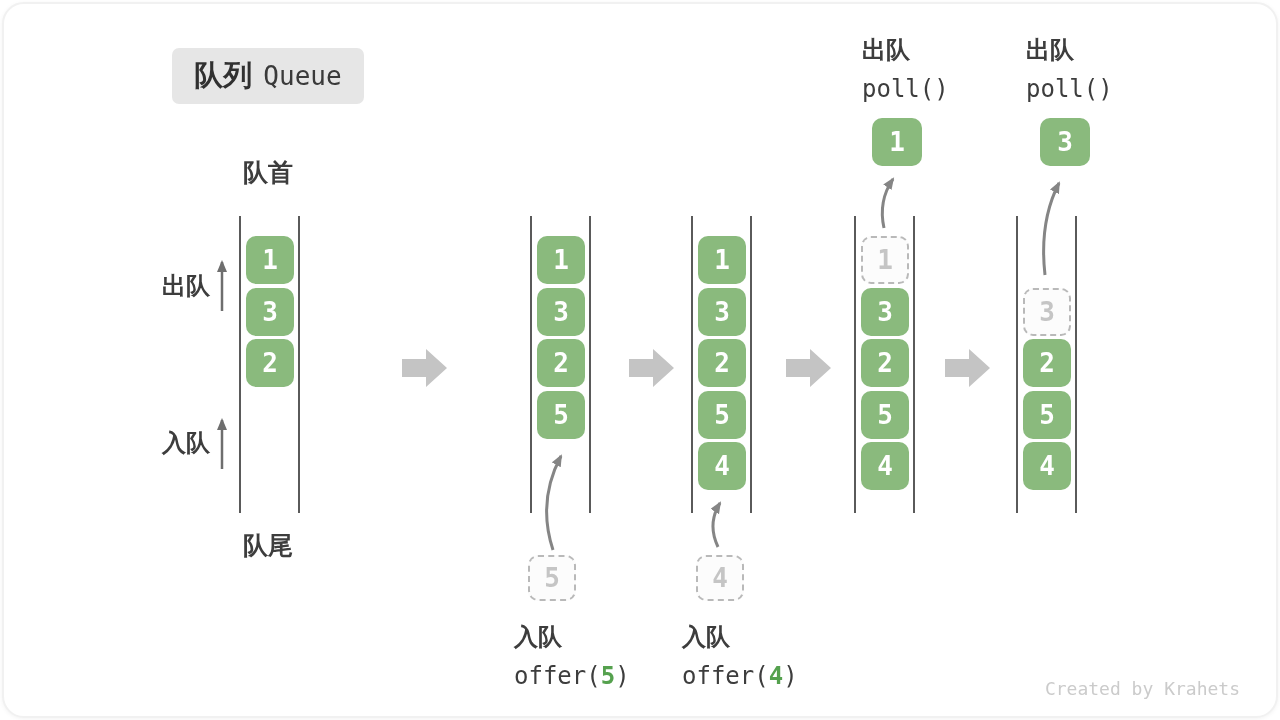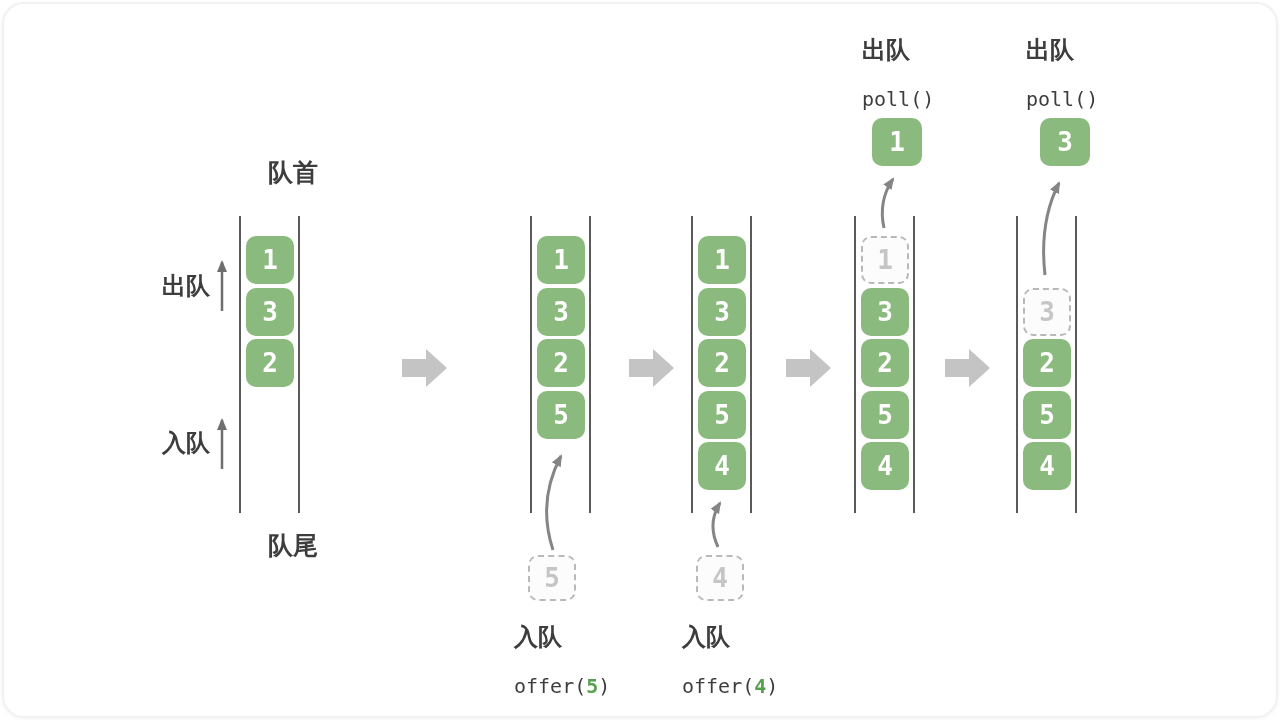"队列" div.title-box { html: none -> <div> <span>队列</span> <span>Queue</span> </div> }
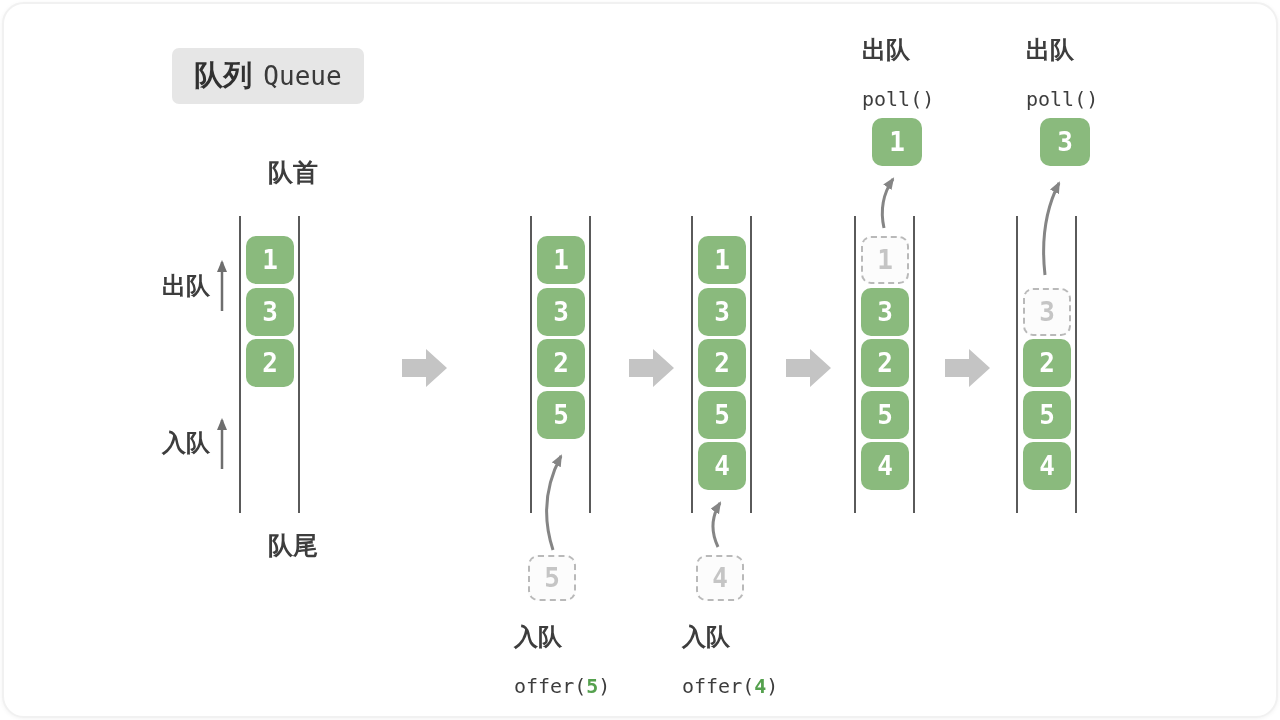"poll()" .op-code { font-size: 20px -> 24px; margin-top: 21px -> 9px }
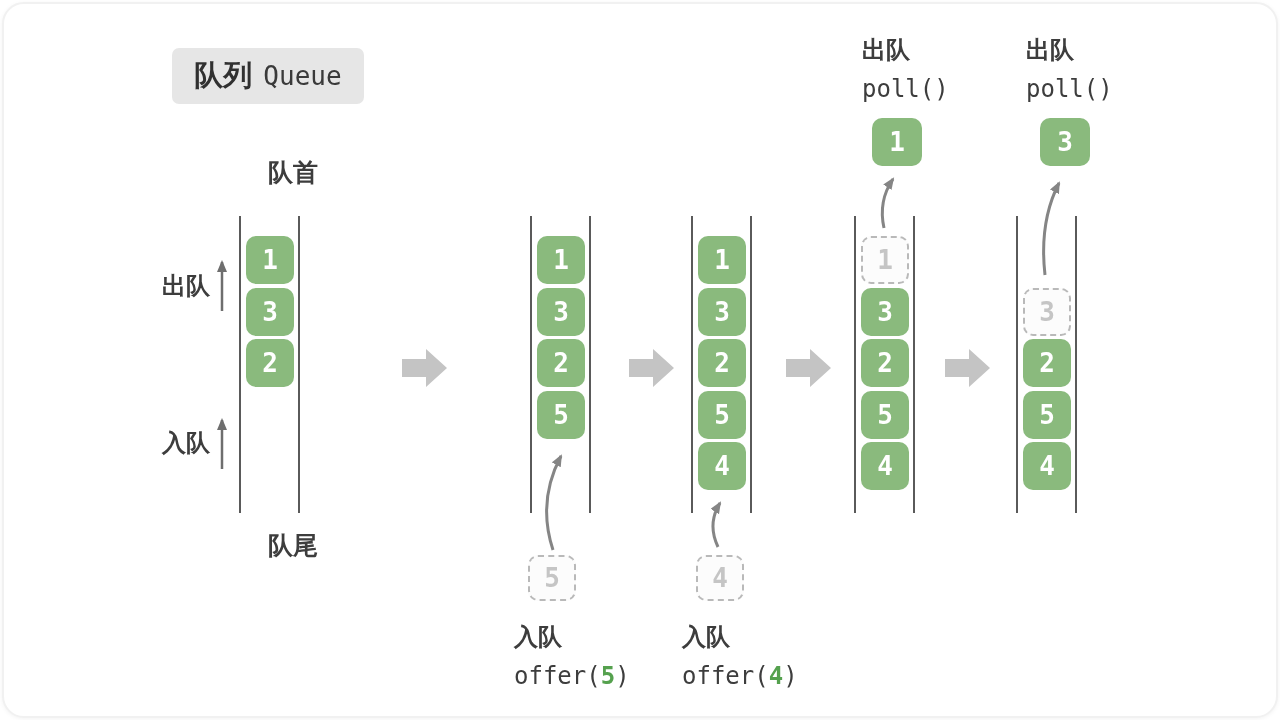"队首" .front-label, .rear-label { text-align: right -> center }
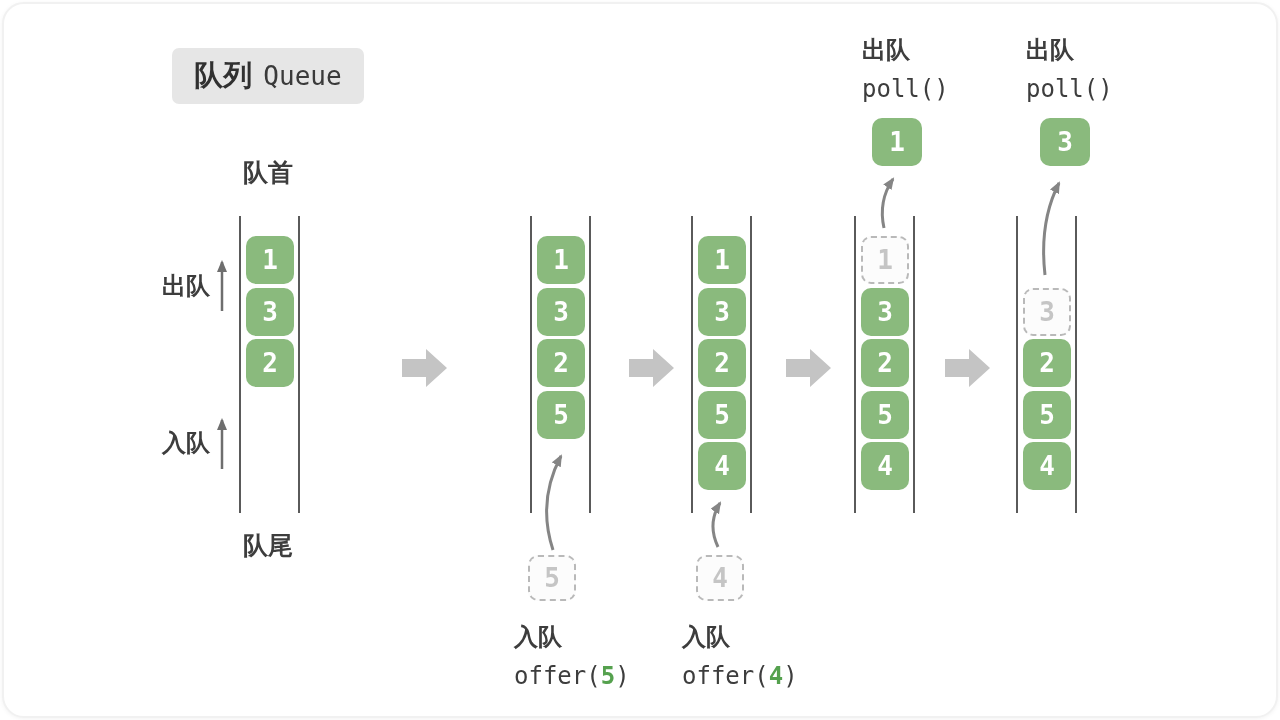"Created by Krahets" div.watermark { html: none -> <div>Created by Krahets</div> }
